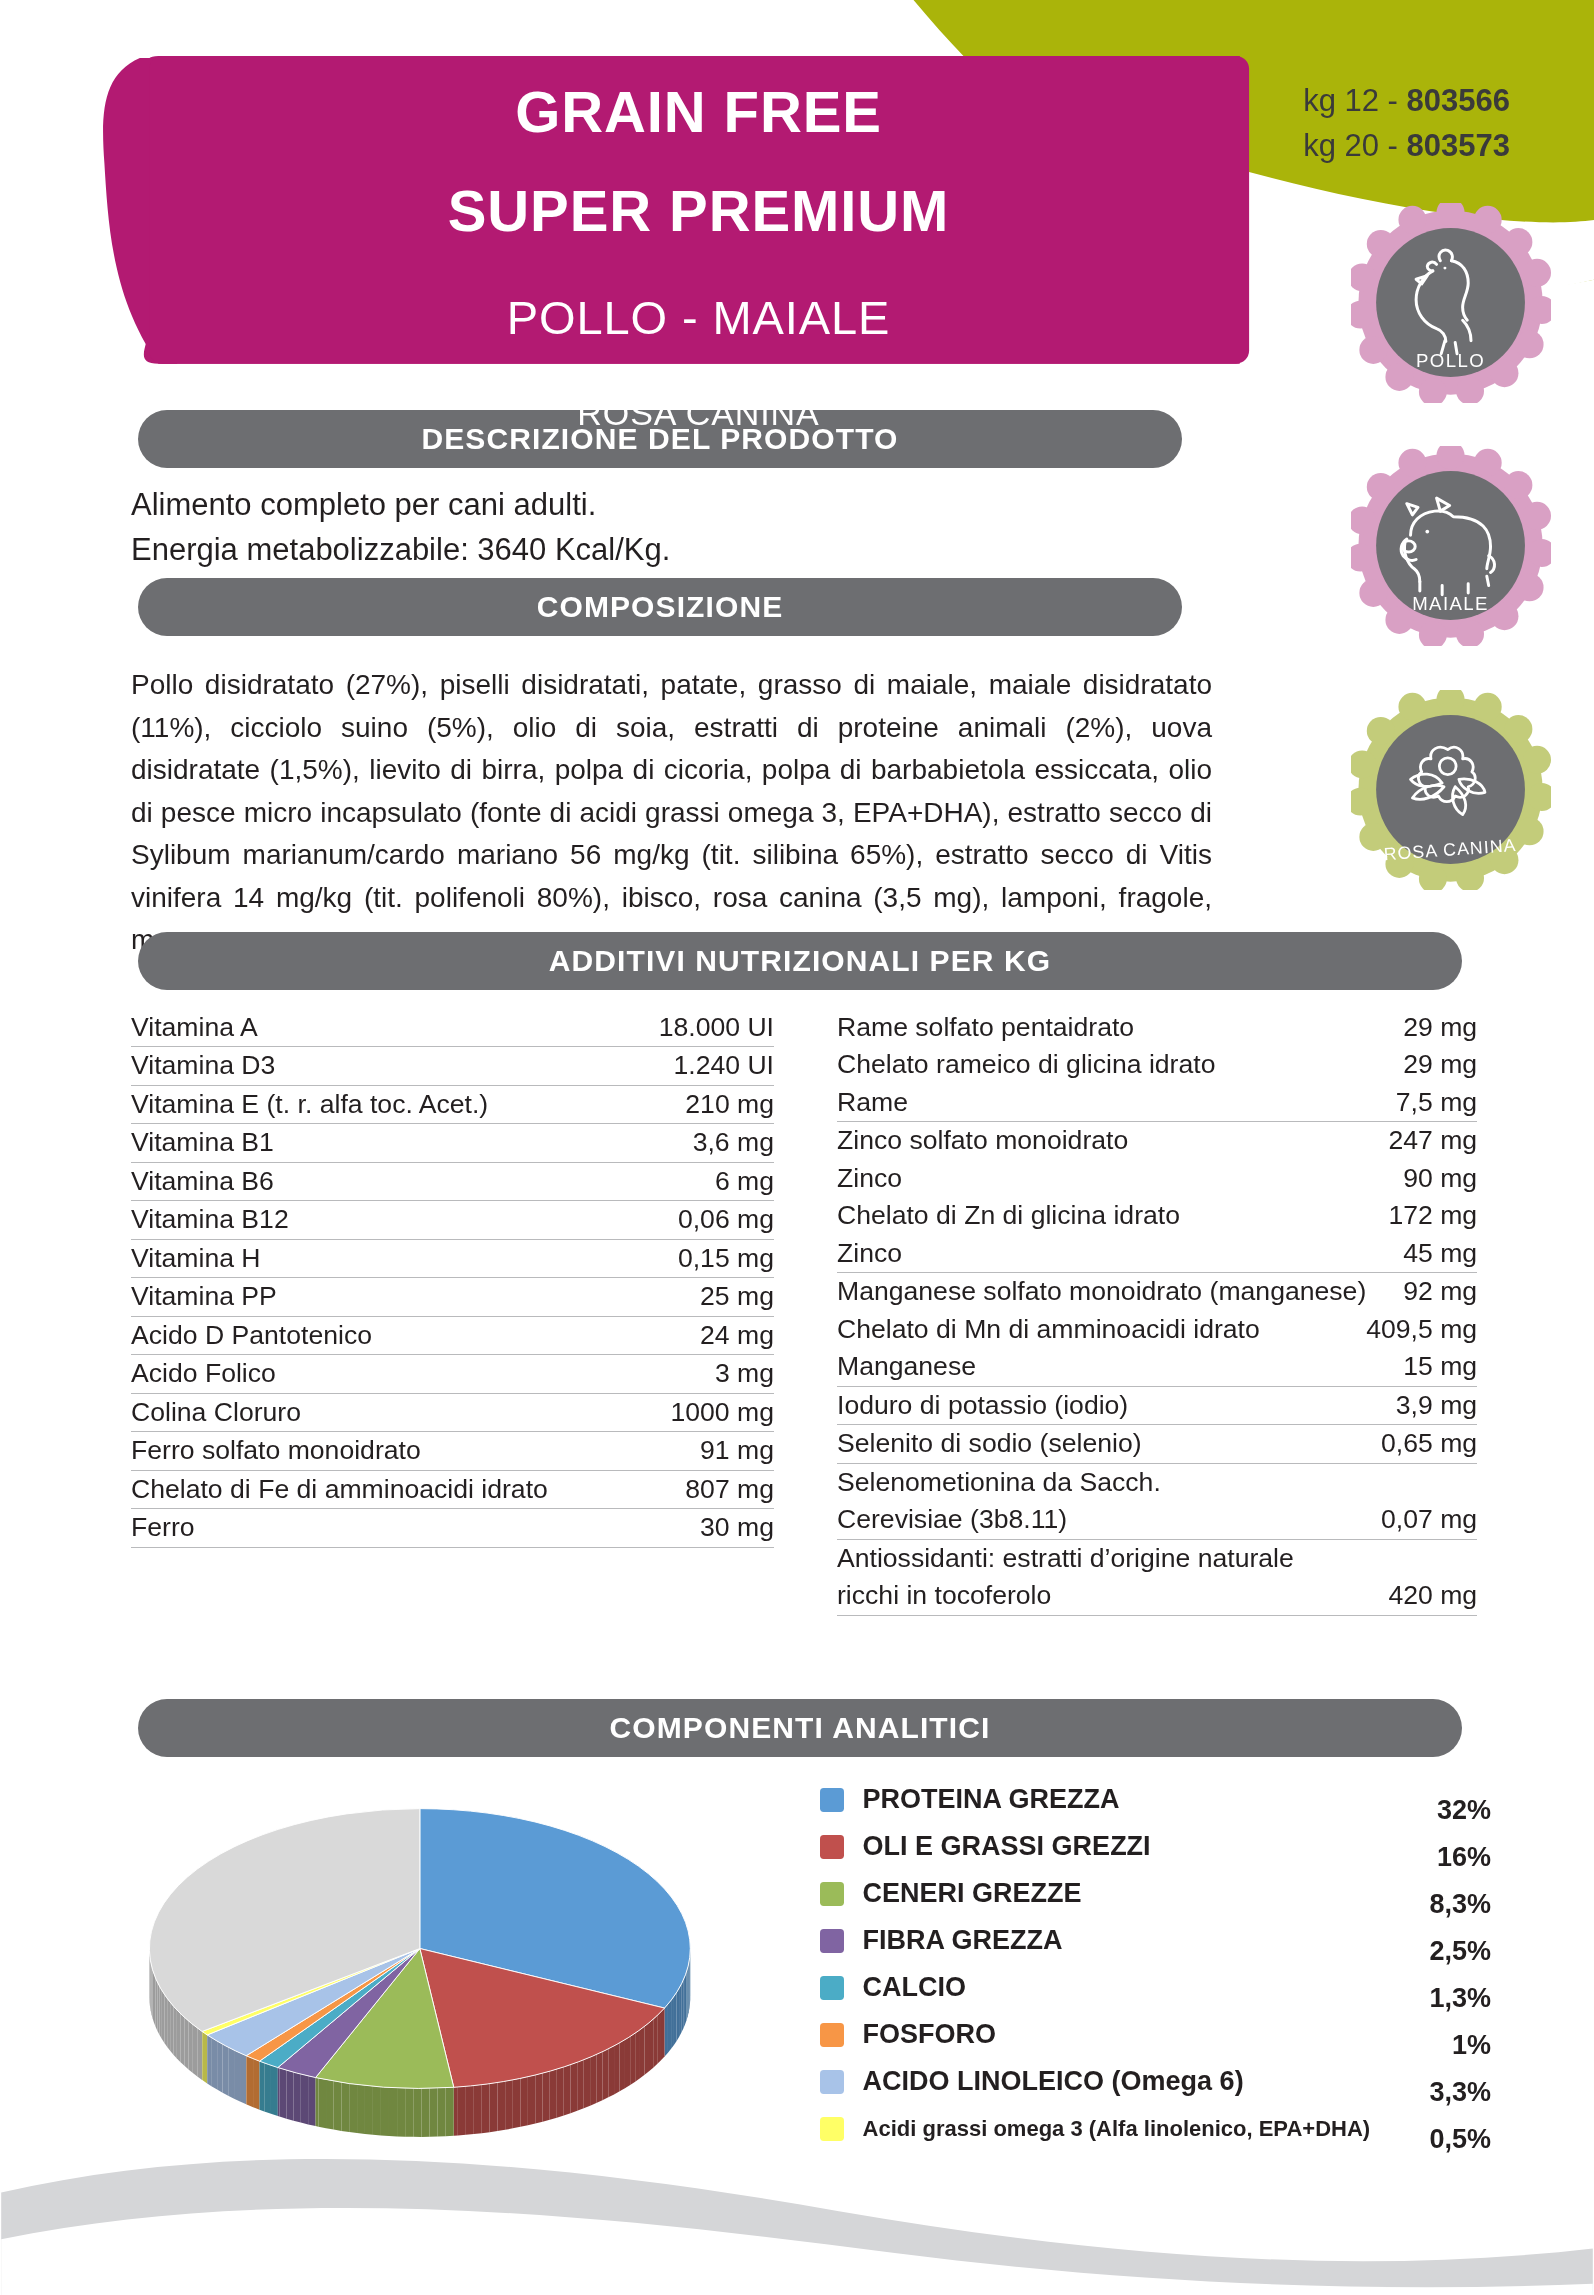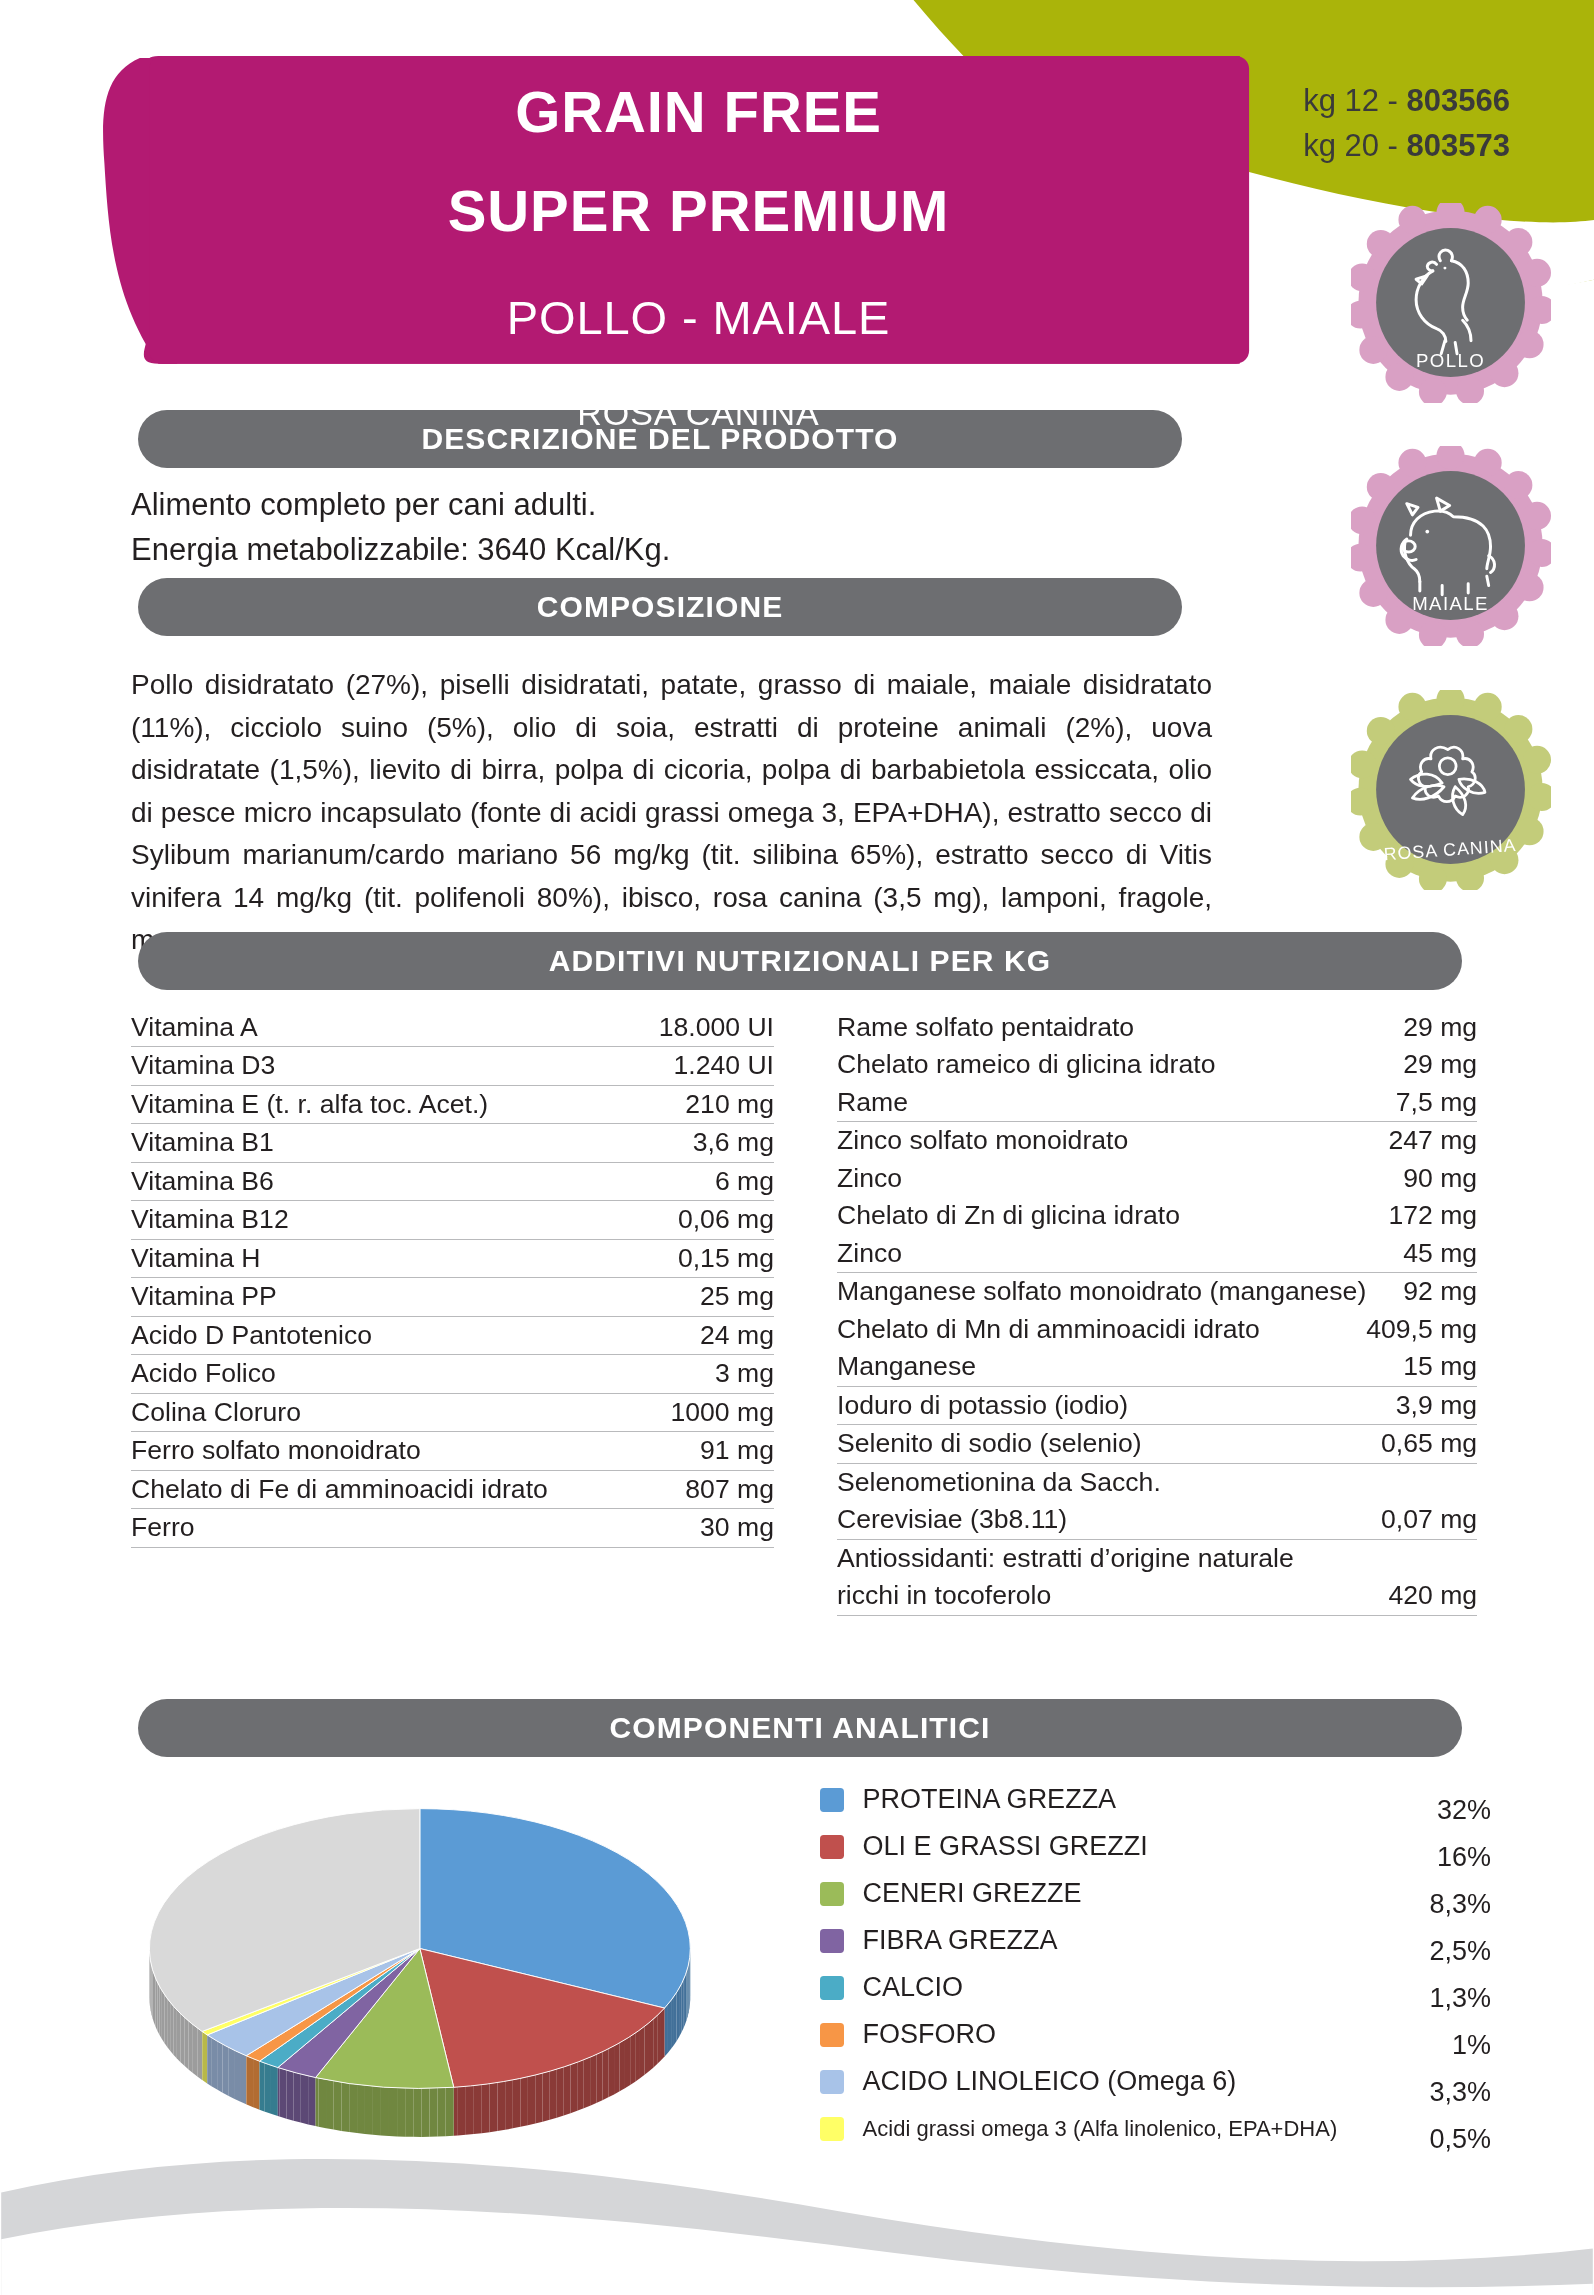"PROTEINA GREZZA" .legend { font-weight: none -> bold }
